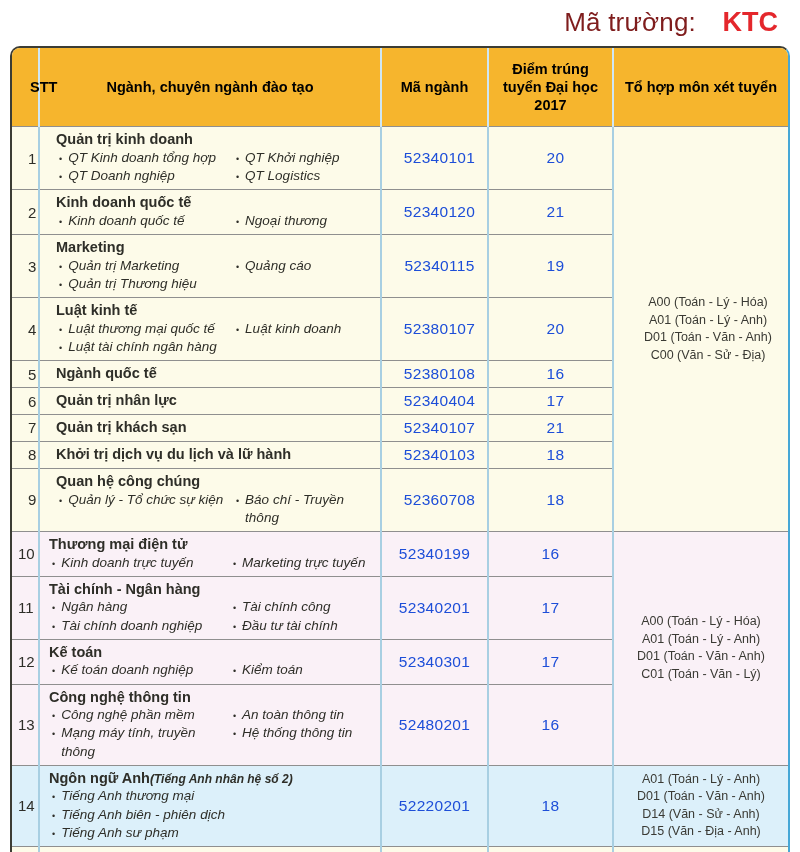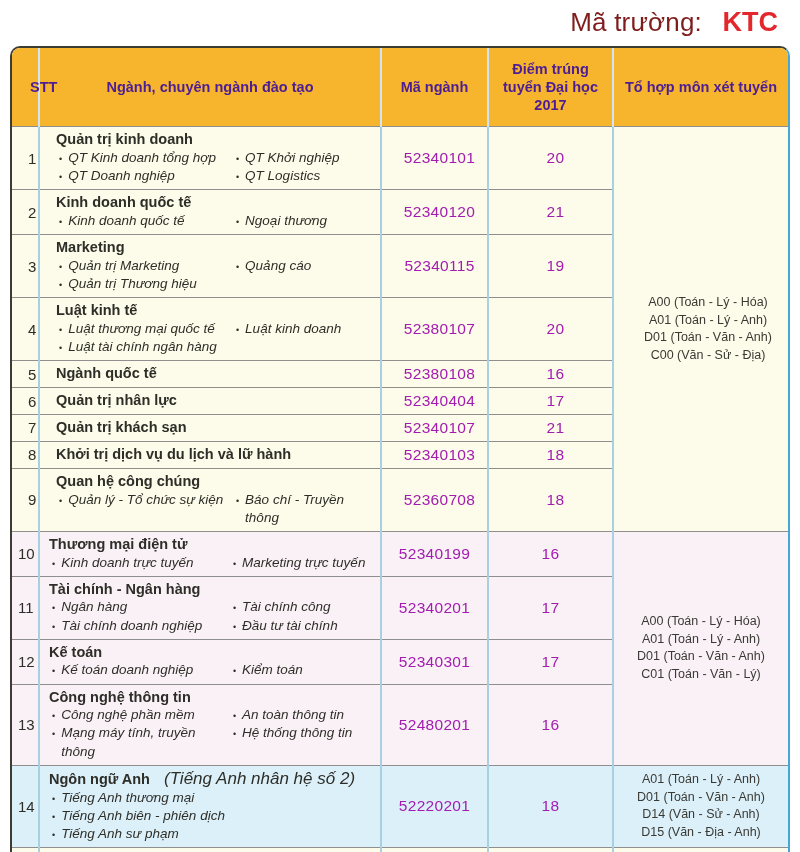"KTC" .title-code { margin-left: 16px -> 22px }
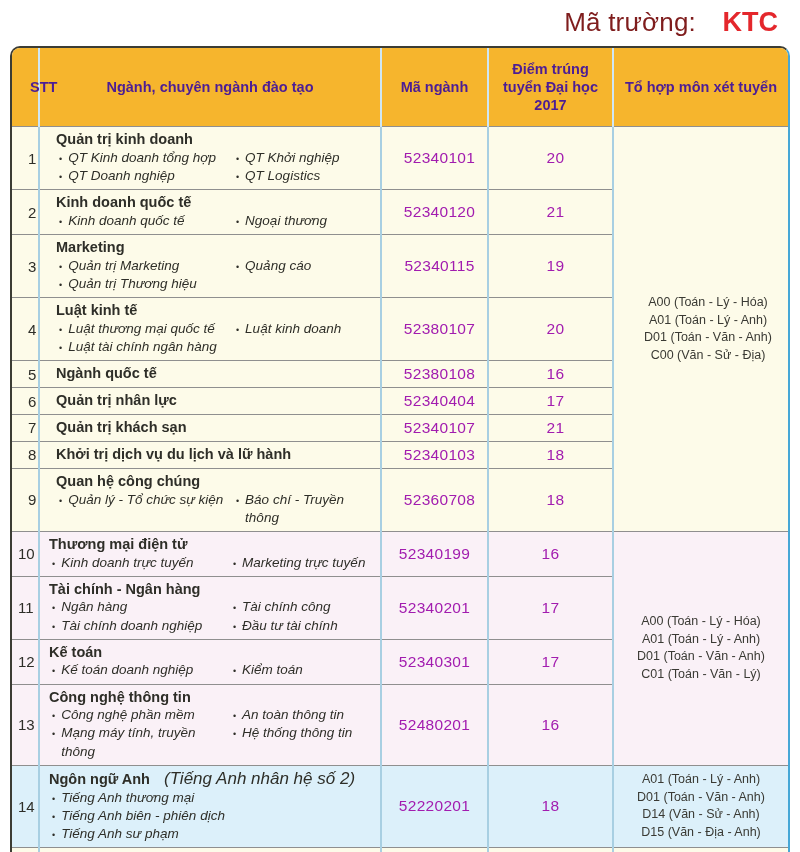"Điểm trúng tuyển Đại học" th { color: #4c1d95 -> #000000 }
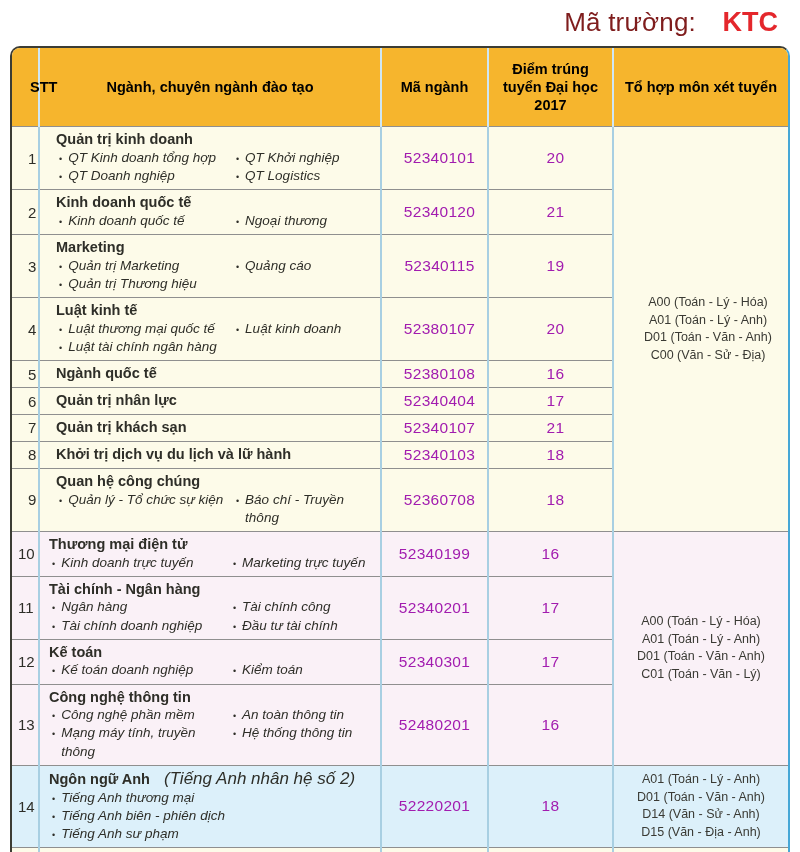"52340101" .code-cell,.score-cell { color: #a21caf -> #1d4ed8 }
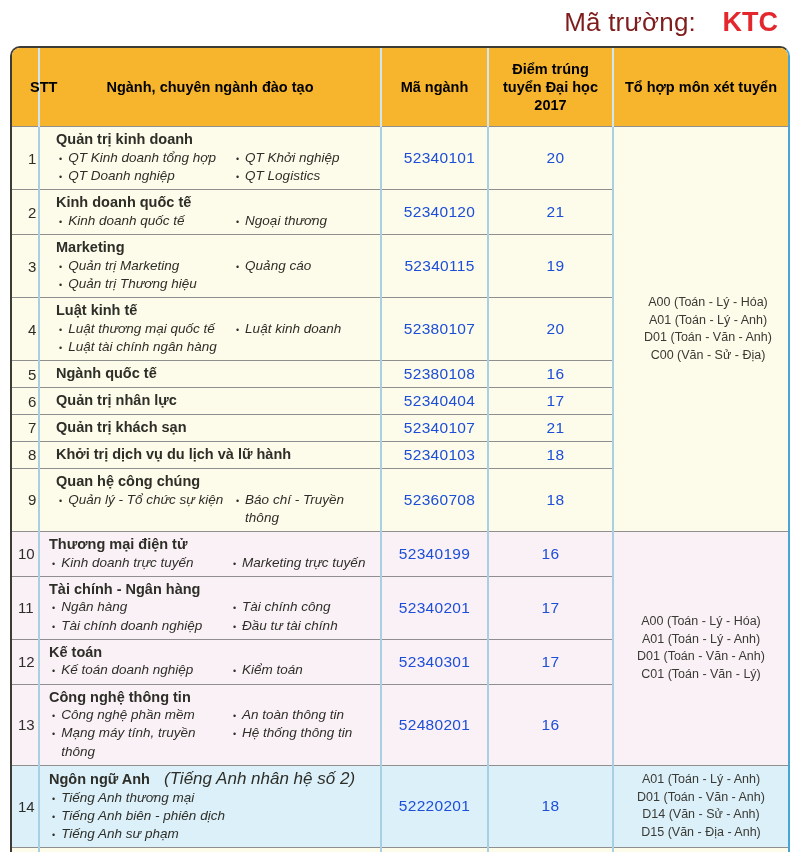"(Tiếng Anh nhân hệ số" .major-note { font-size: 17px -> 12px; font-weight: normal -> bold; margin-left: 14px -> 0 }
